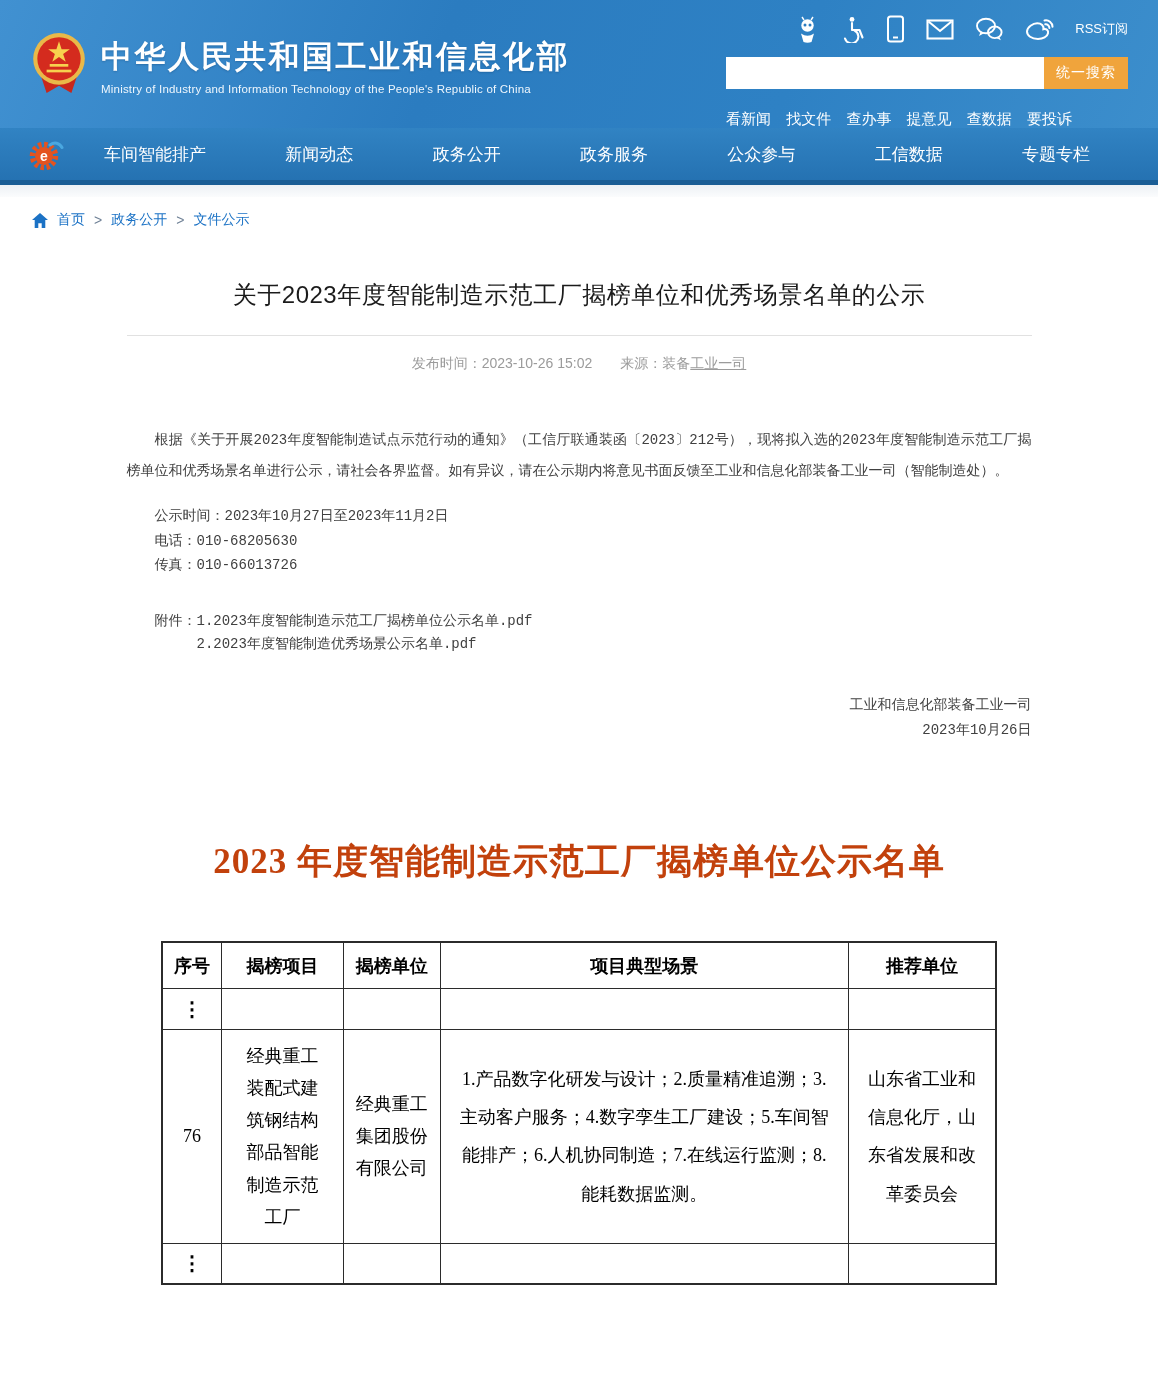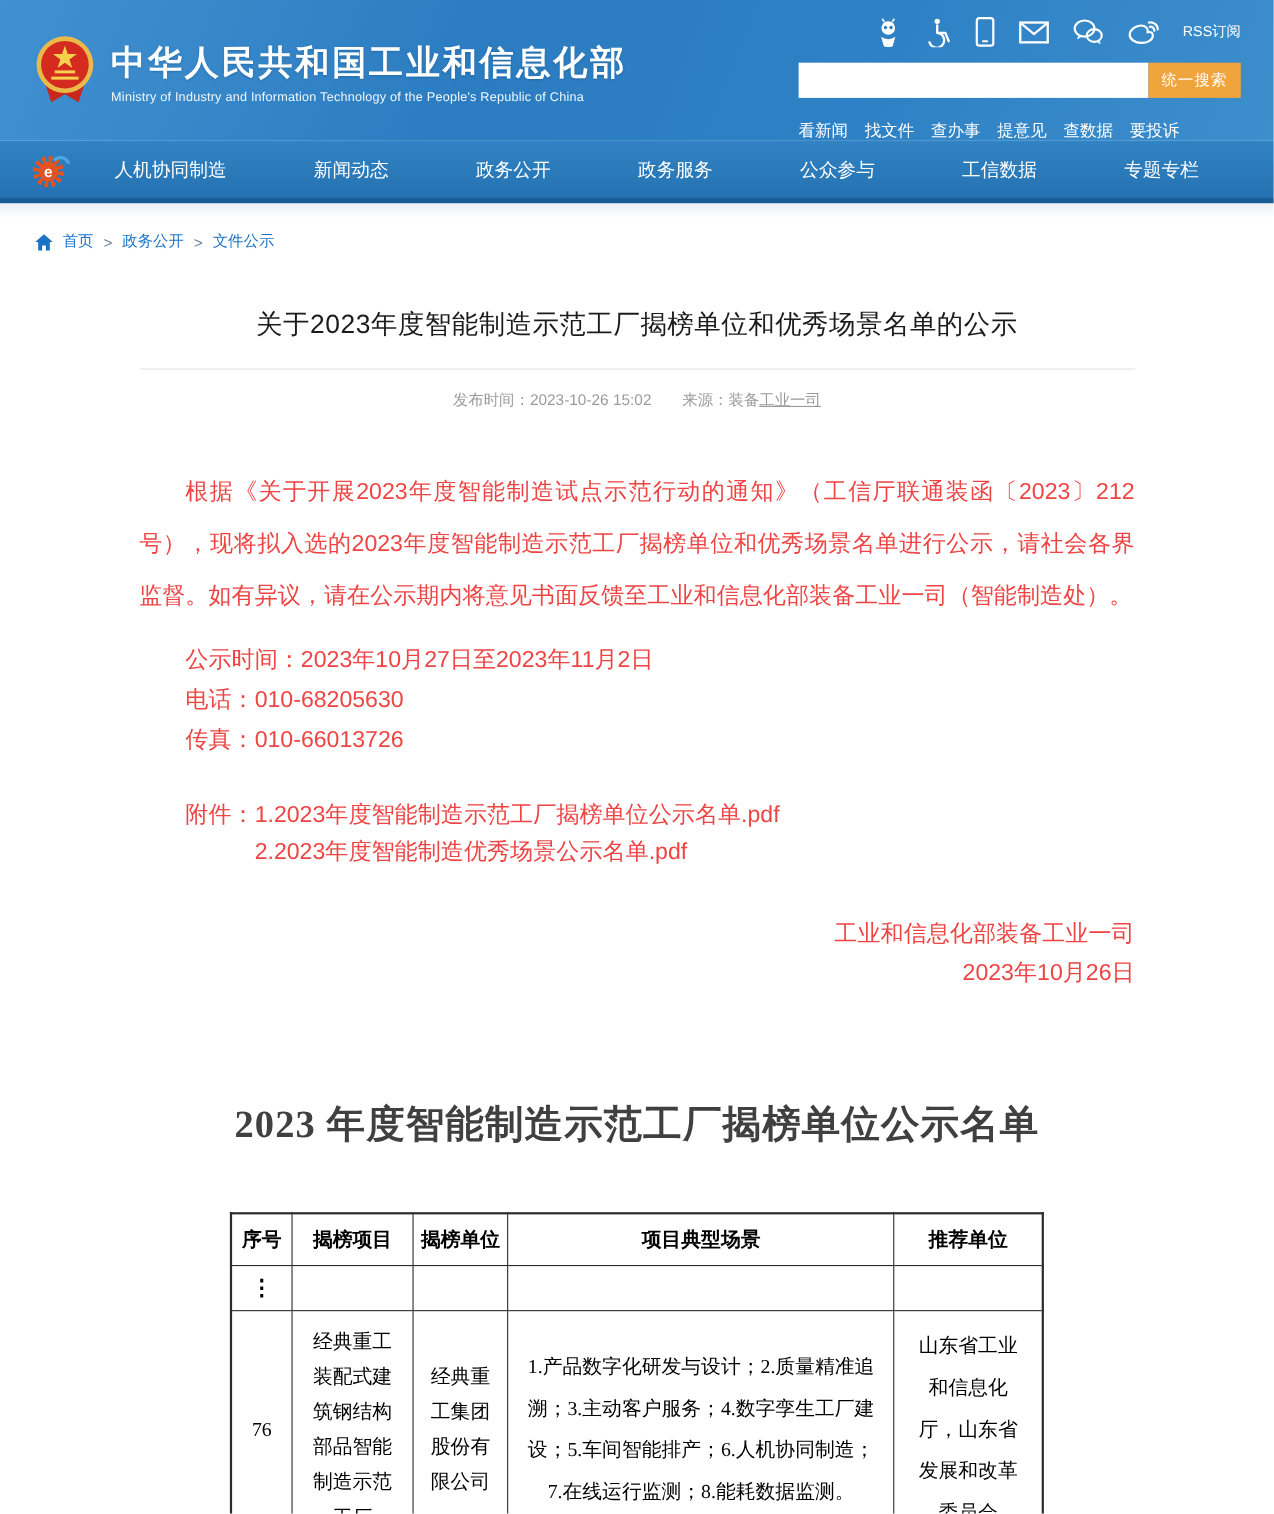"人机协同制造" span.nav-item { text: 人机协同制造 -> 车间智能排产 }
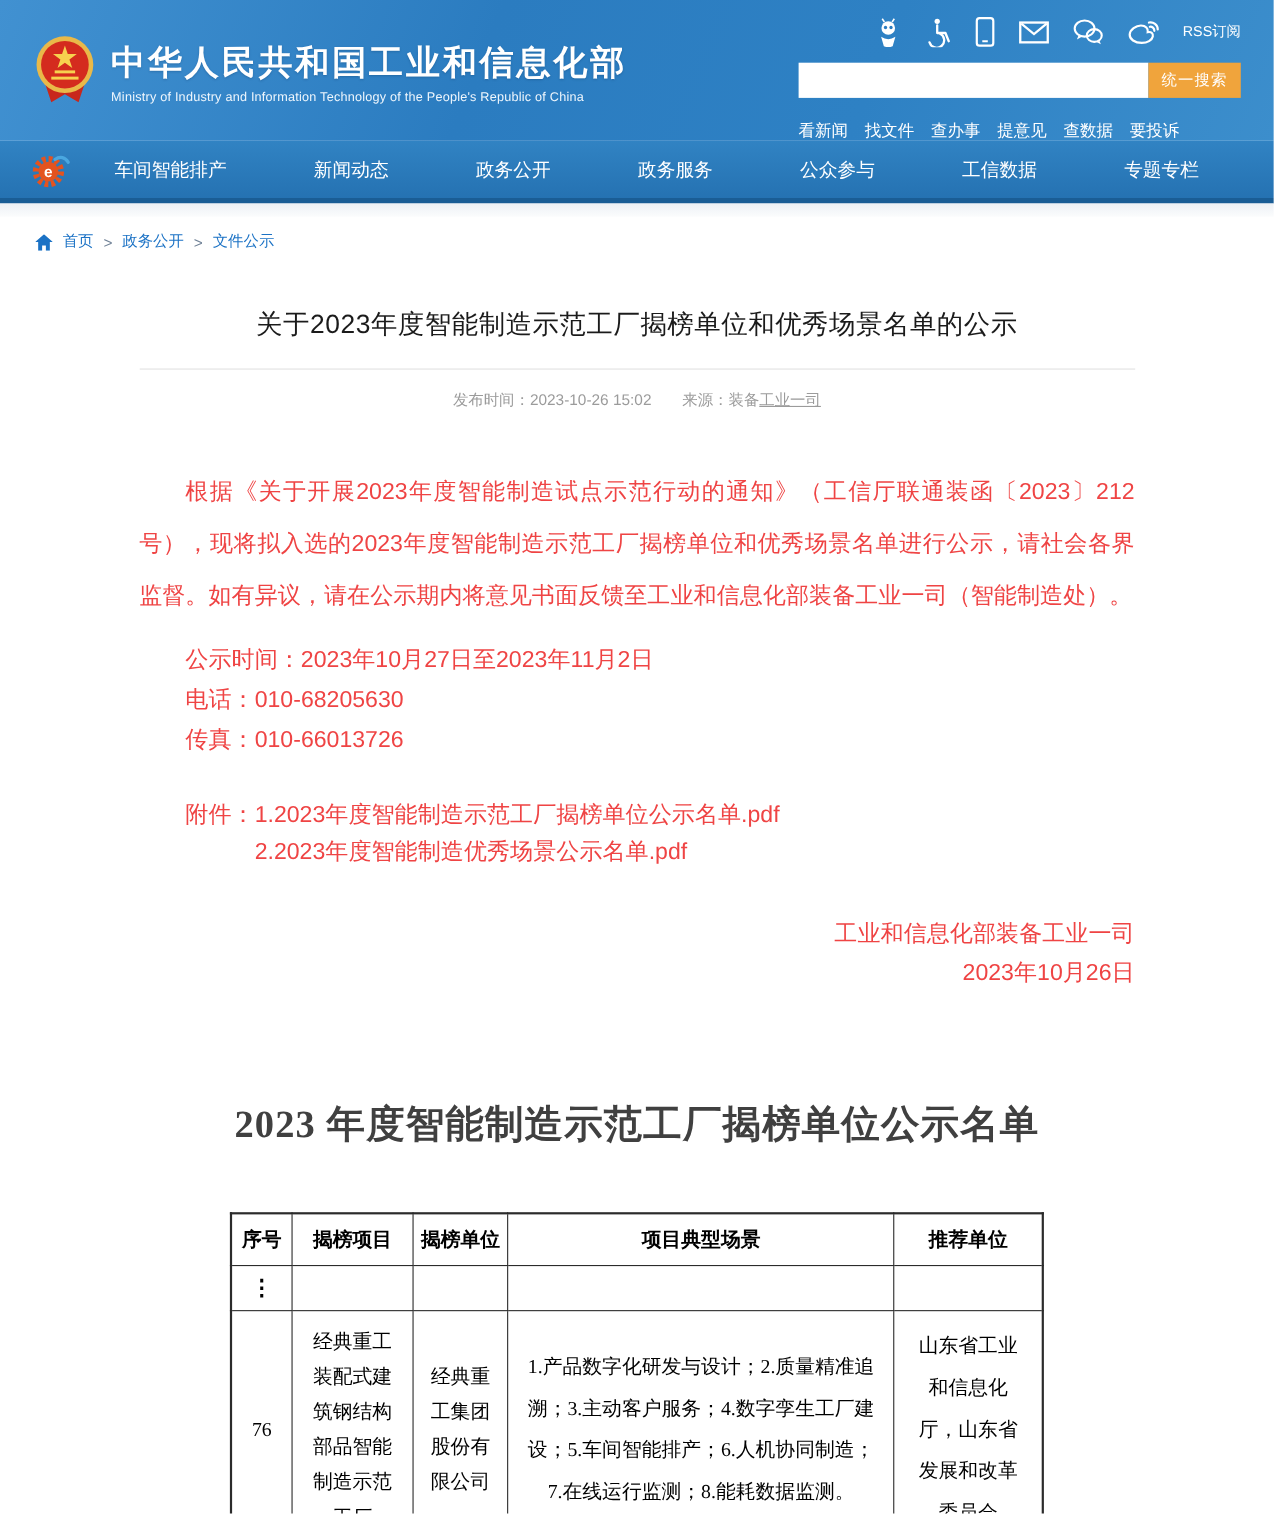"根据《关于开展2023年度智能制造试点示范行动的通知》（工信厅联通装函〔2023" .body-text { color: #ef4444 -> #404040; font-family: Liberation Sans, sans-serif -> Liberation Mono, monospace; font-size: 21px -> 14px }
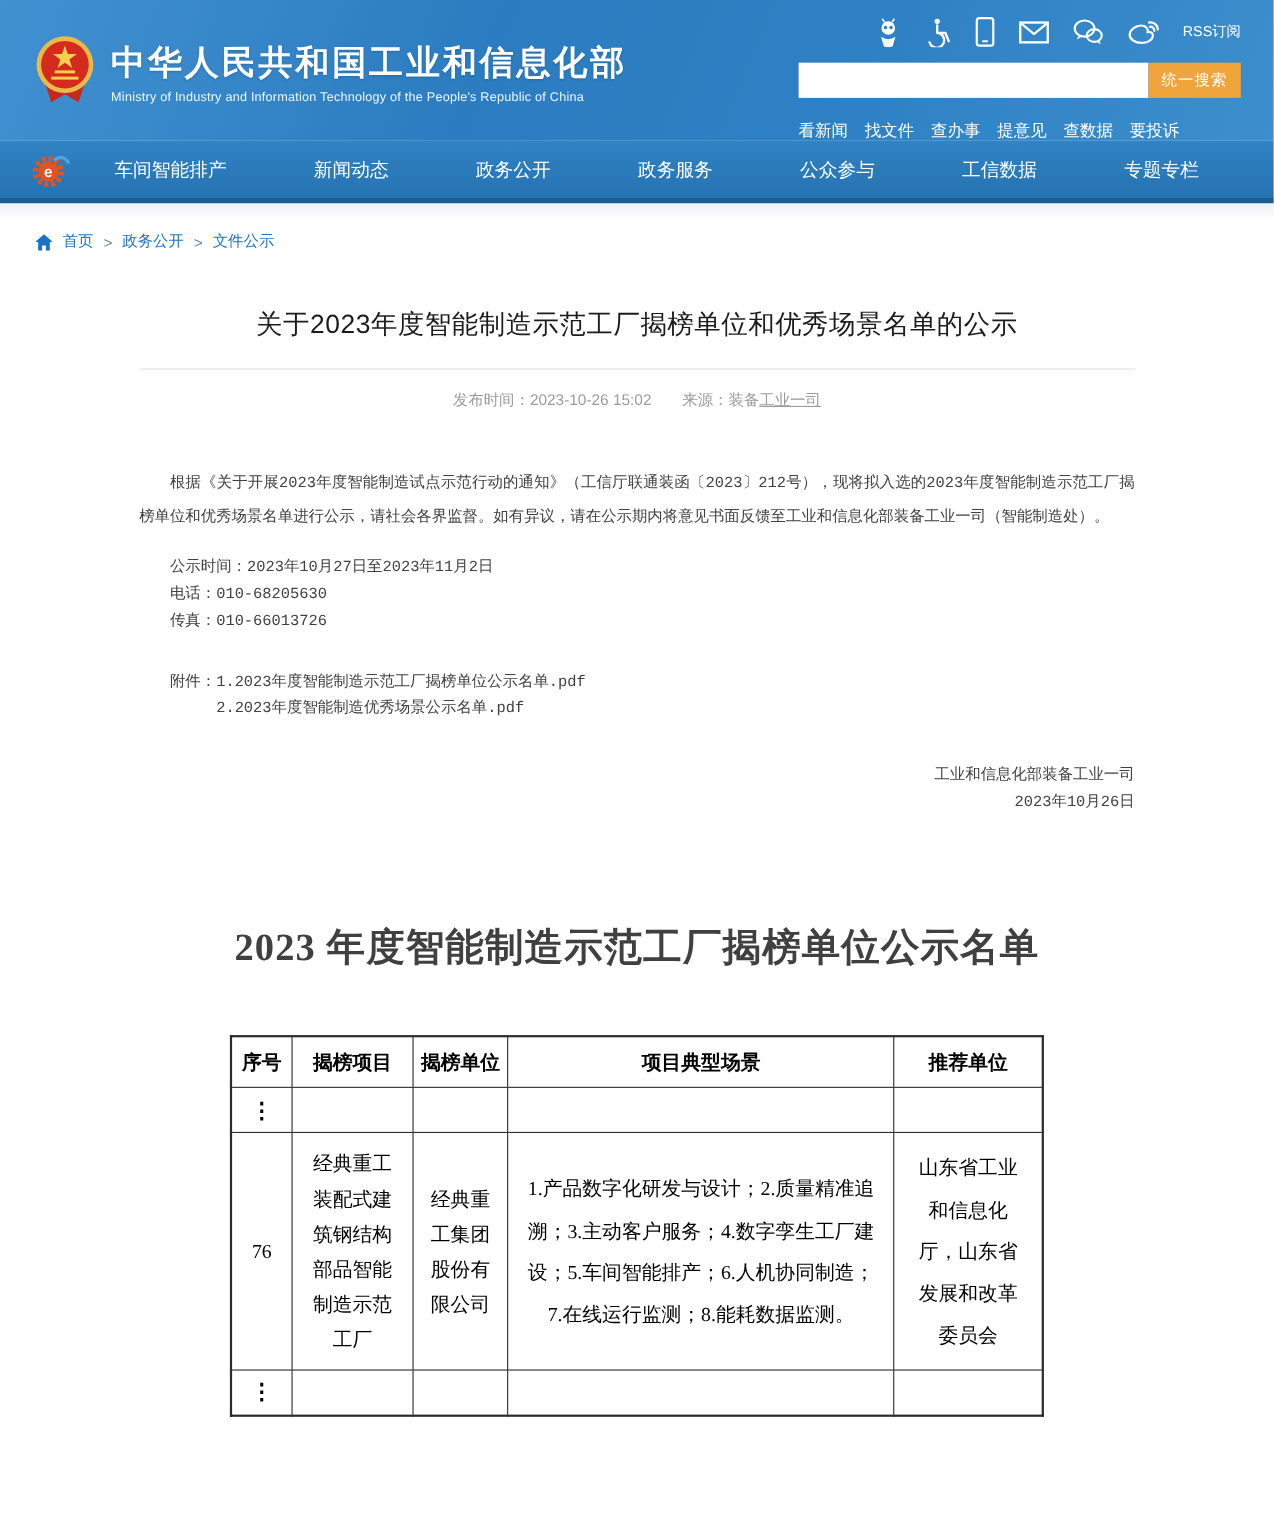"2023 年度智能制造示范工厂揭榜单位公示名单" .list-heading { color: #404040 -> #c2410c }
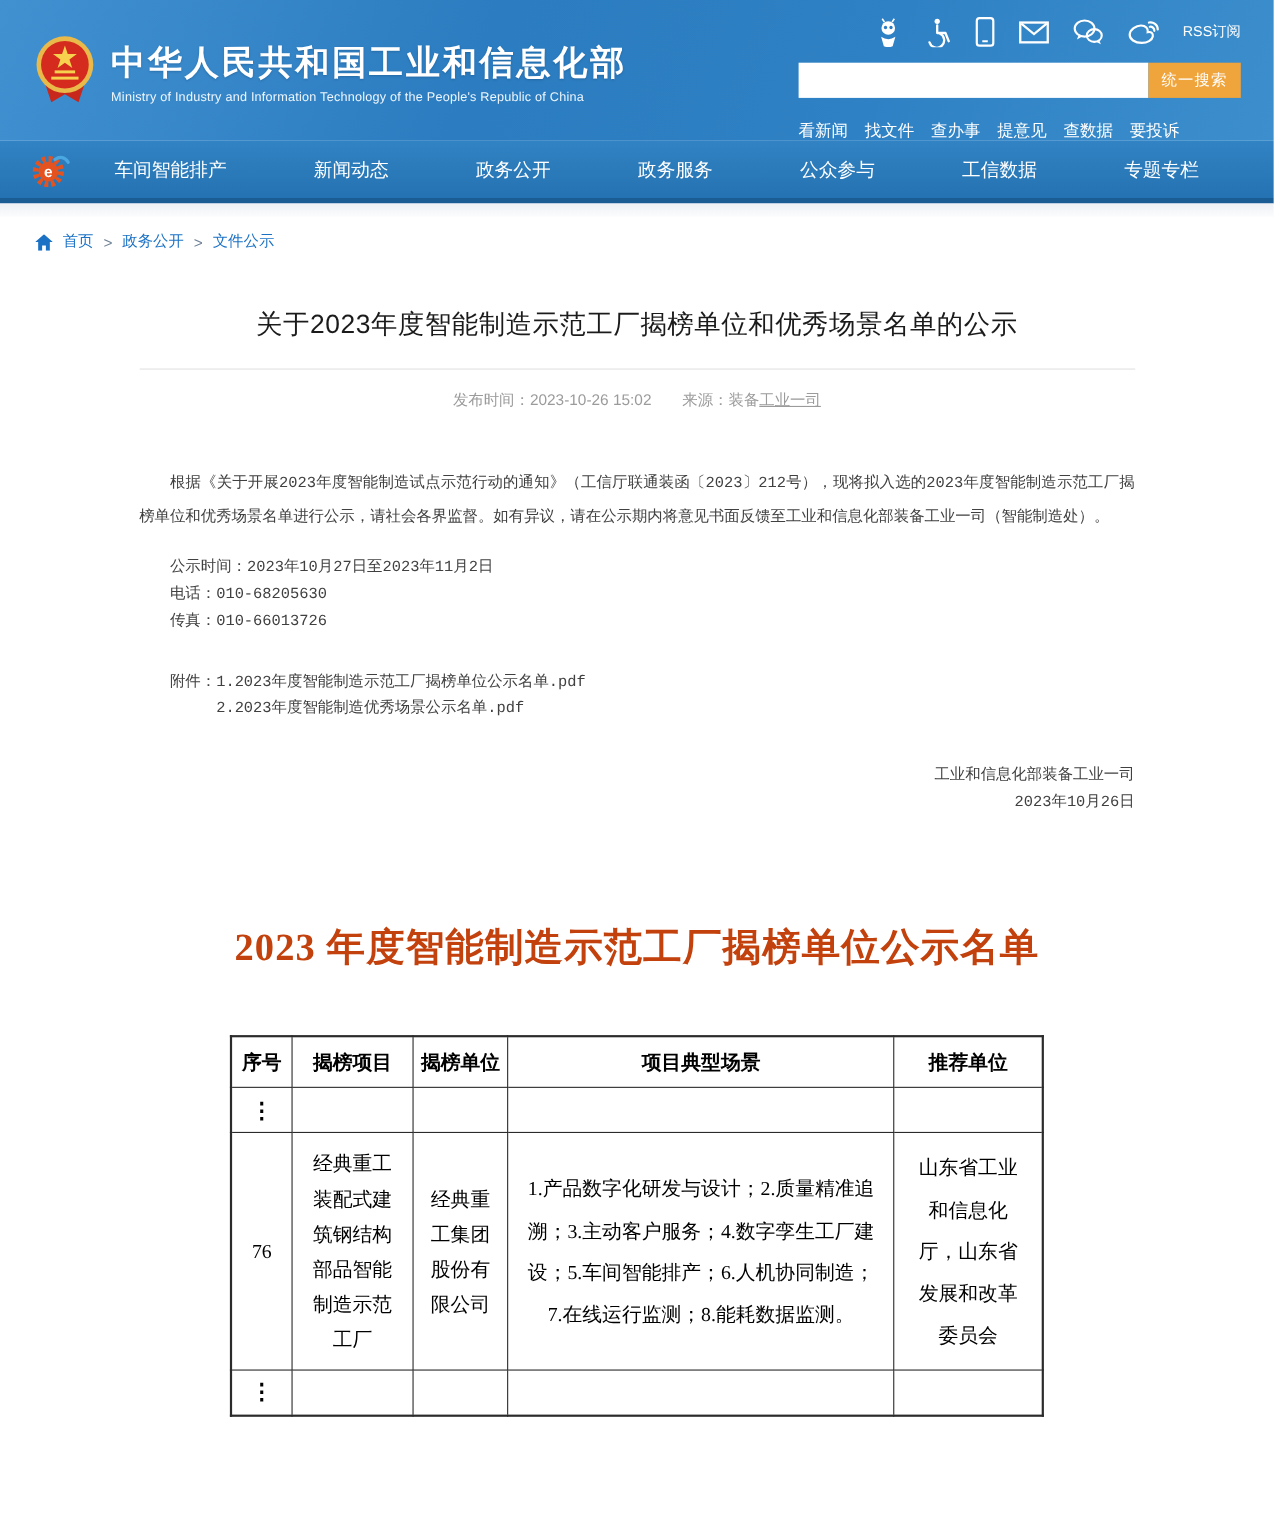"序号" .notice-table { width: 740px -> 836px }
